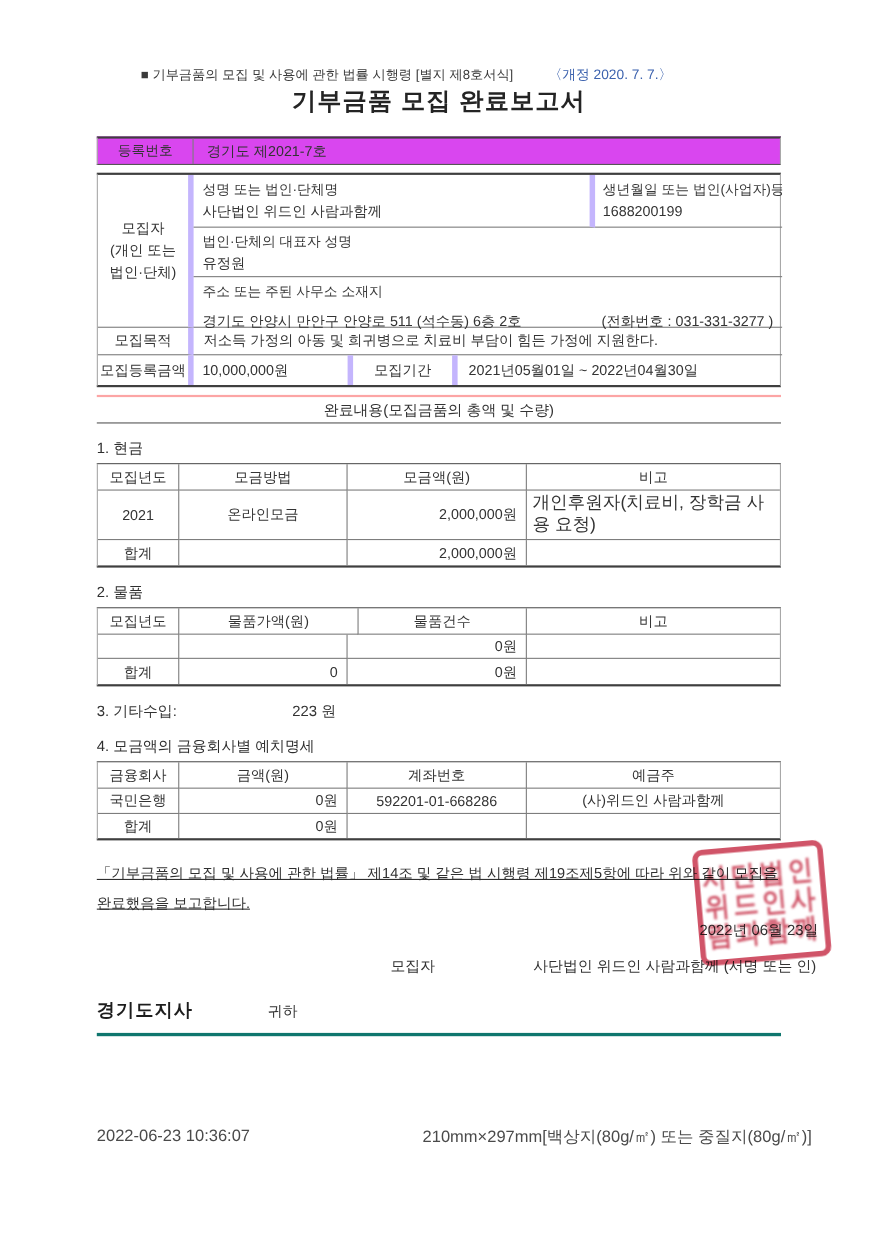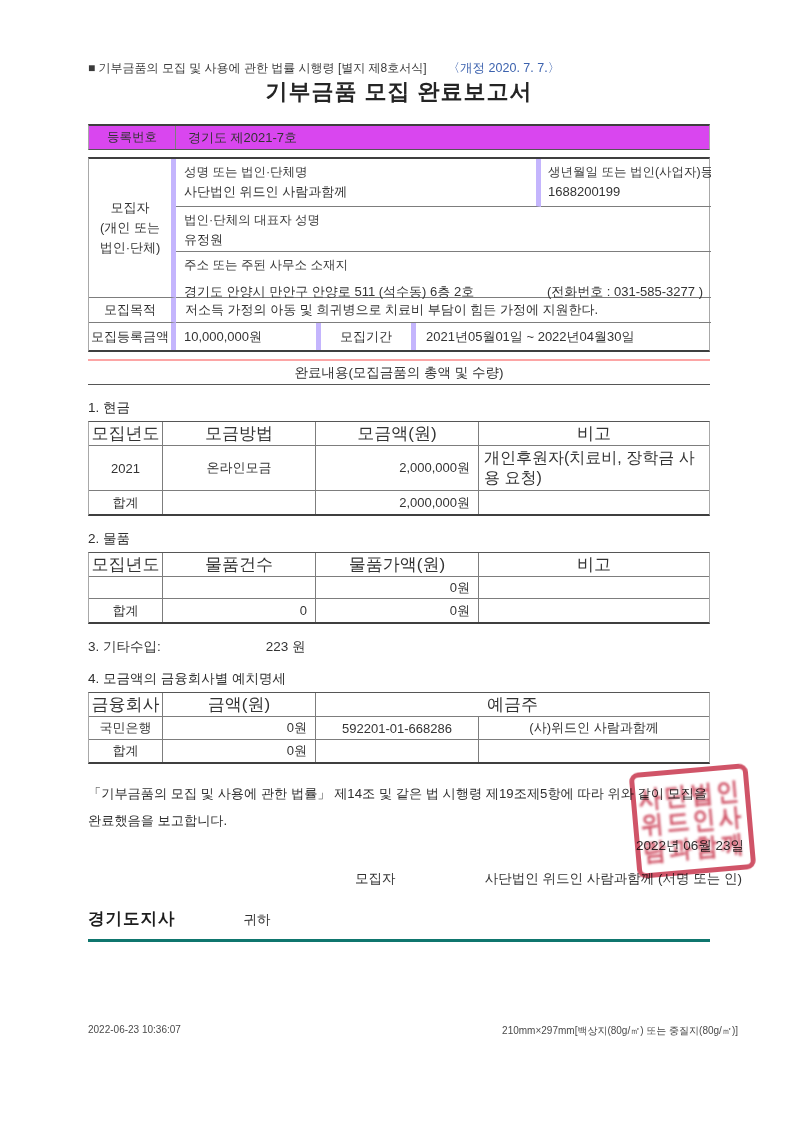"■ 기부금품의 모집 및 사용에" .form-note { gap: 21px -> 32px; margin-left: none -> 40px }
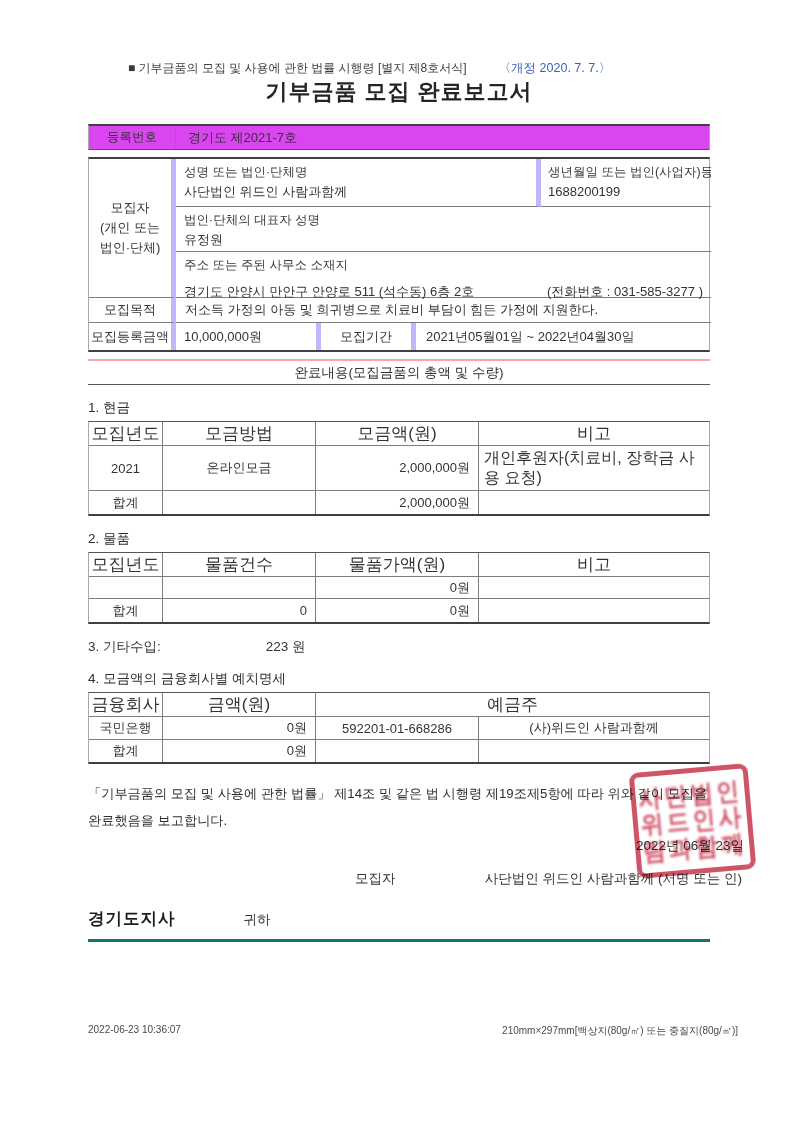"(전화번호 : 031-585-3277 )" span.val { text: 031-585-3277 -> 031-331-3277 }
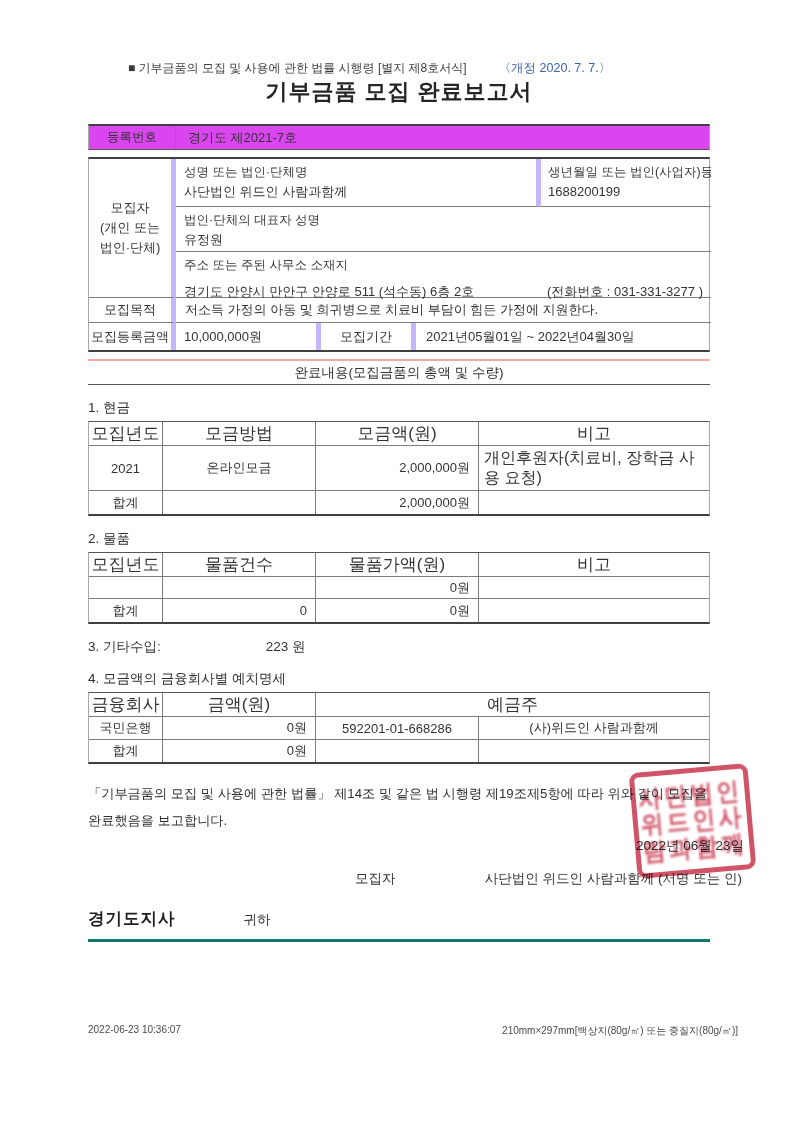"모집년도" .hrow .td { font-size: 17px -> 13px }
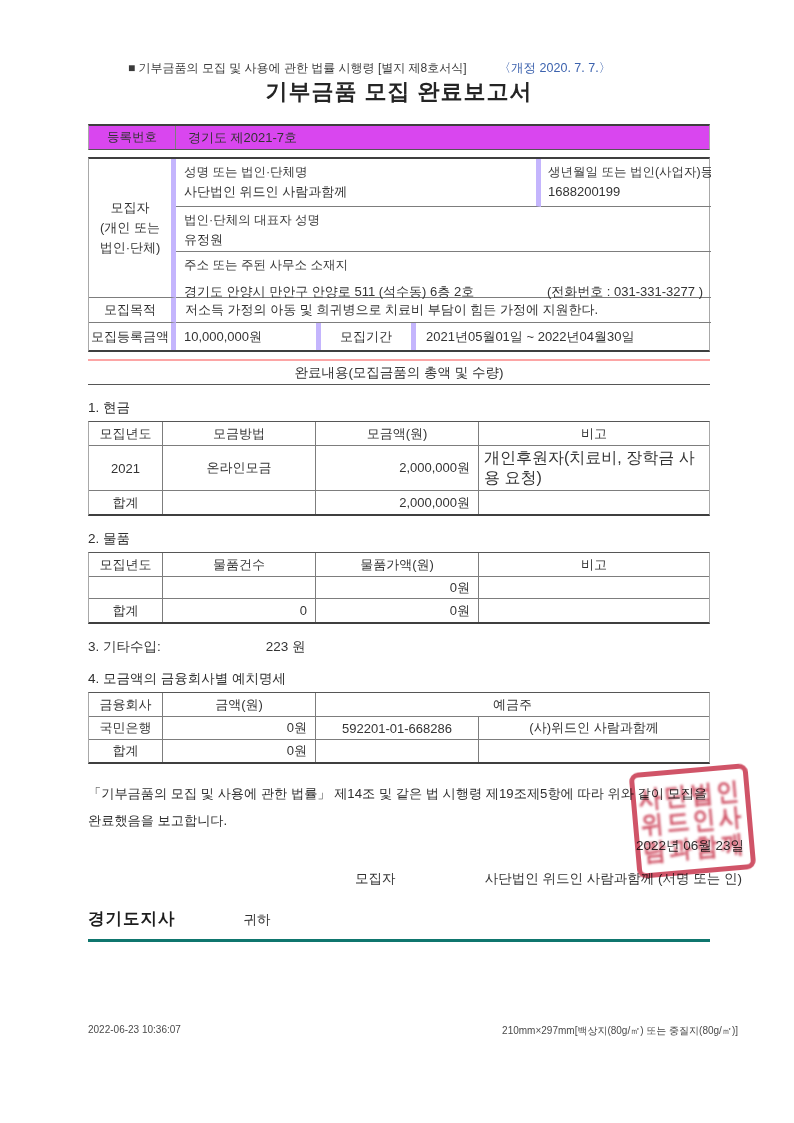"물품건수" div.td { order: before "물품가액(원)" -> after "물품가액(원)" }
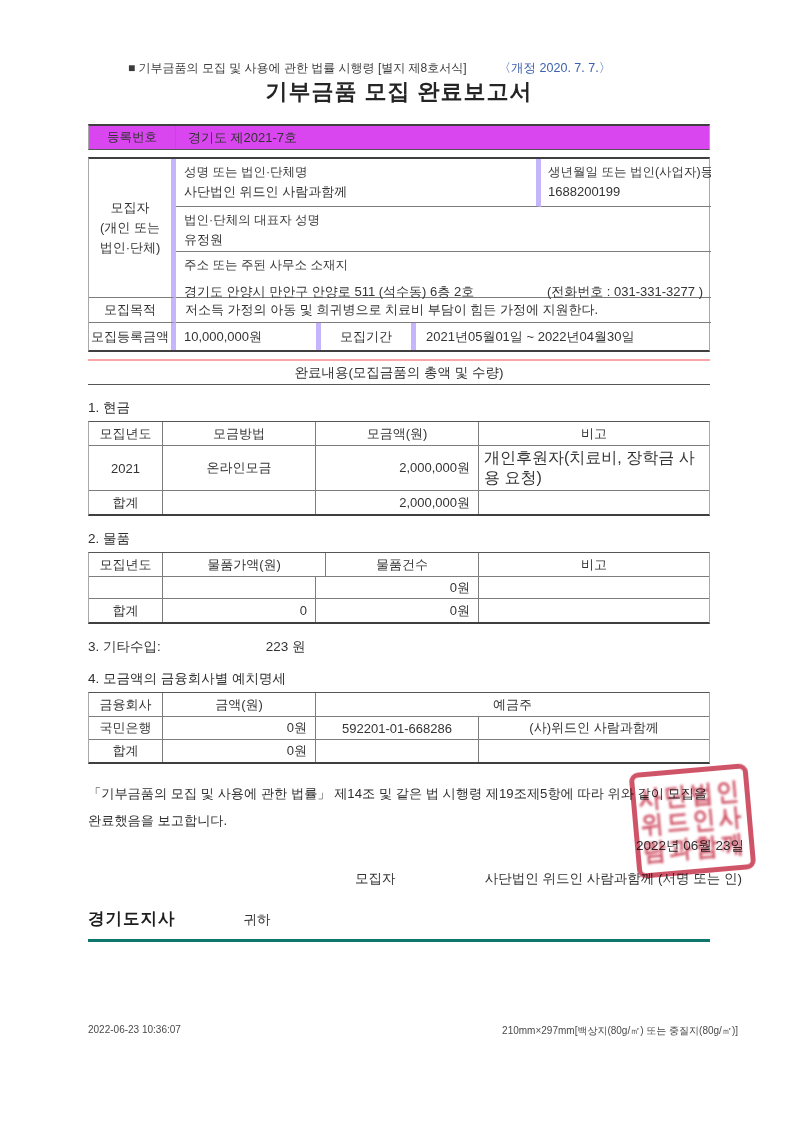"계좌번호" div.td { html: none -> <div>계좌번호</div> }
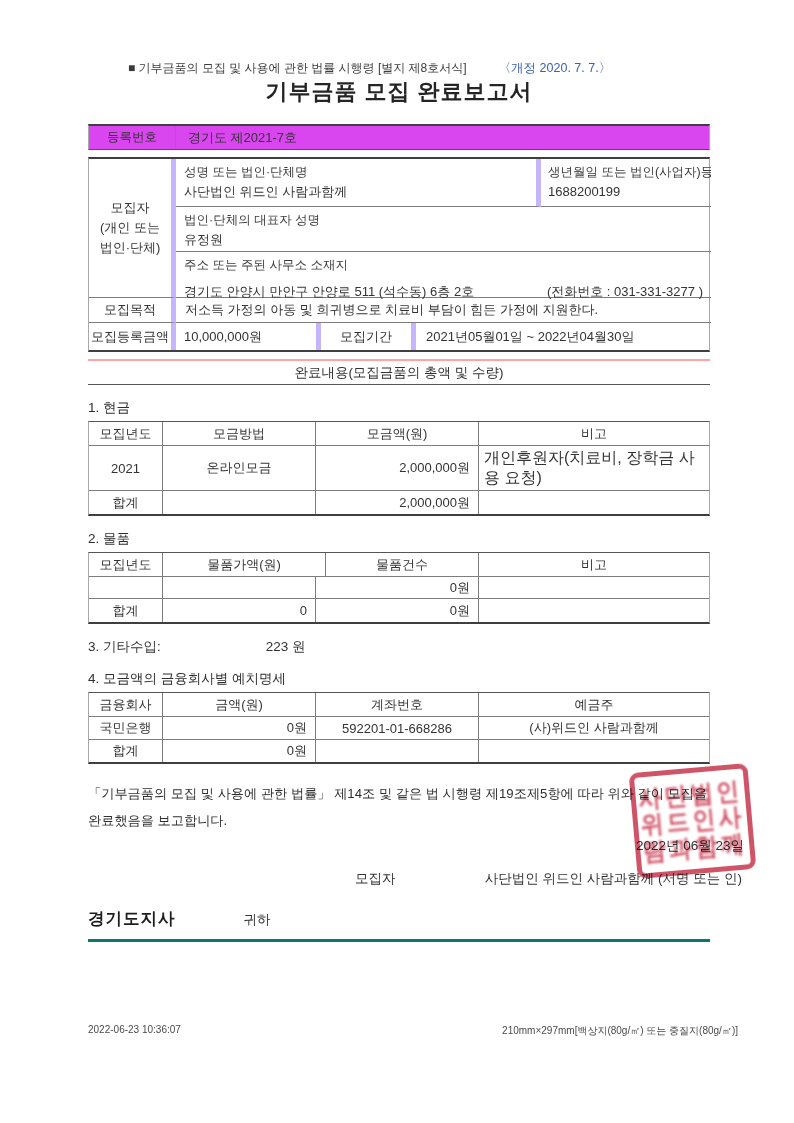"「기부금품의 모집 및 사용에 관한" .decl { text-decoration: none -> underline }
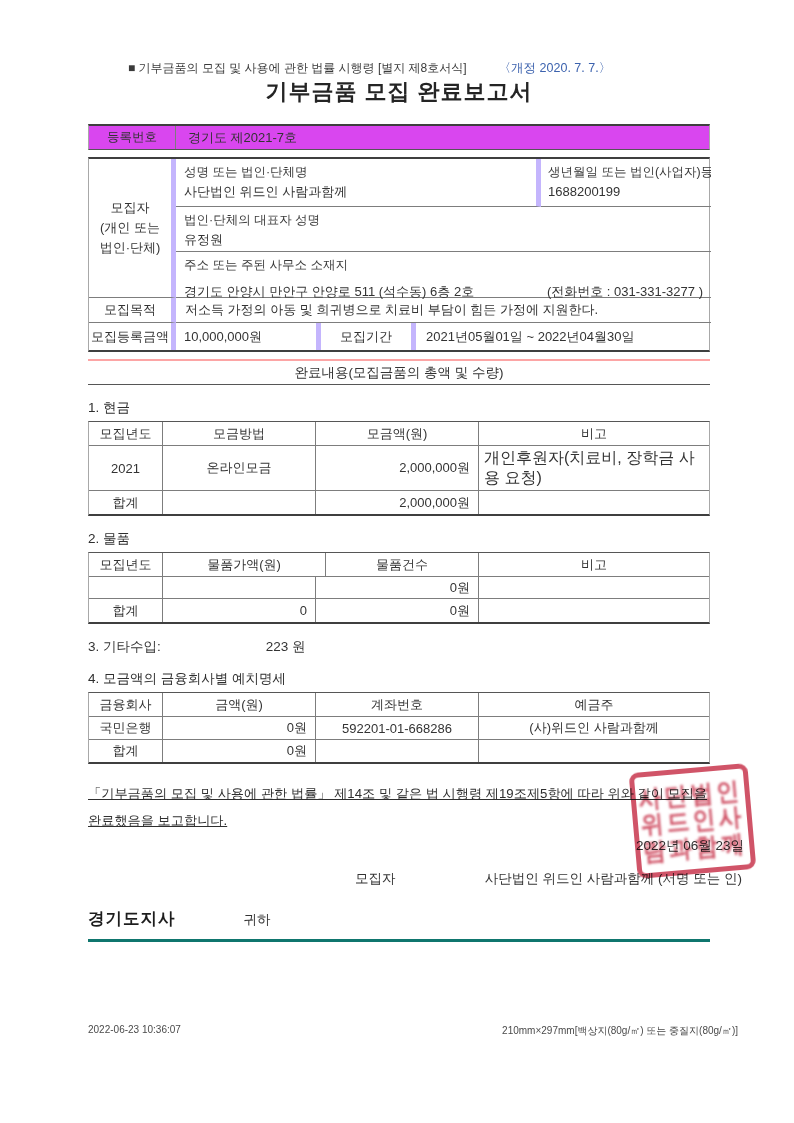"2022-06-23 10:36:07" .page-footer { font-size: 10px -> 15px }
